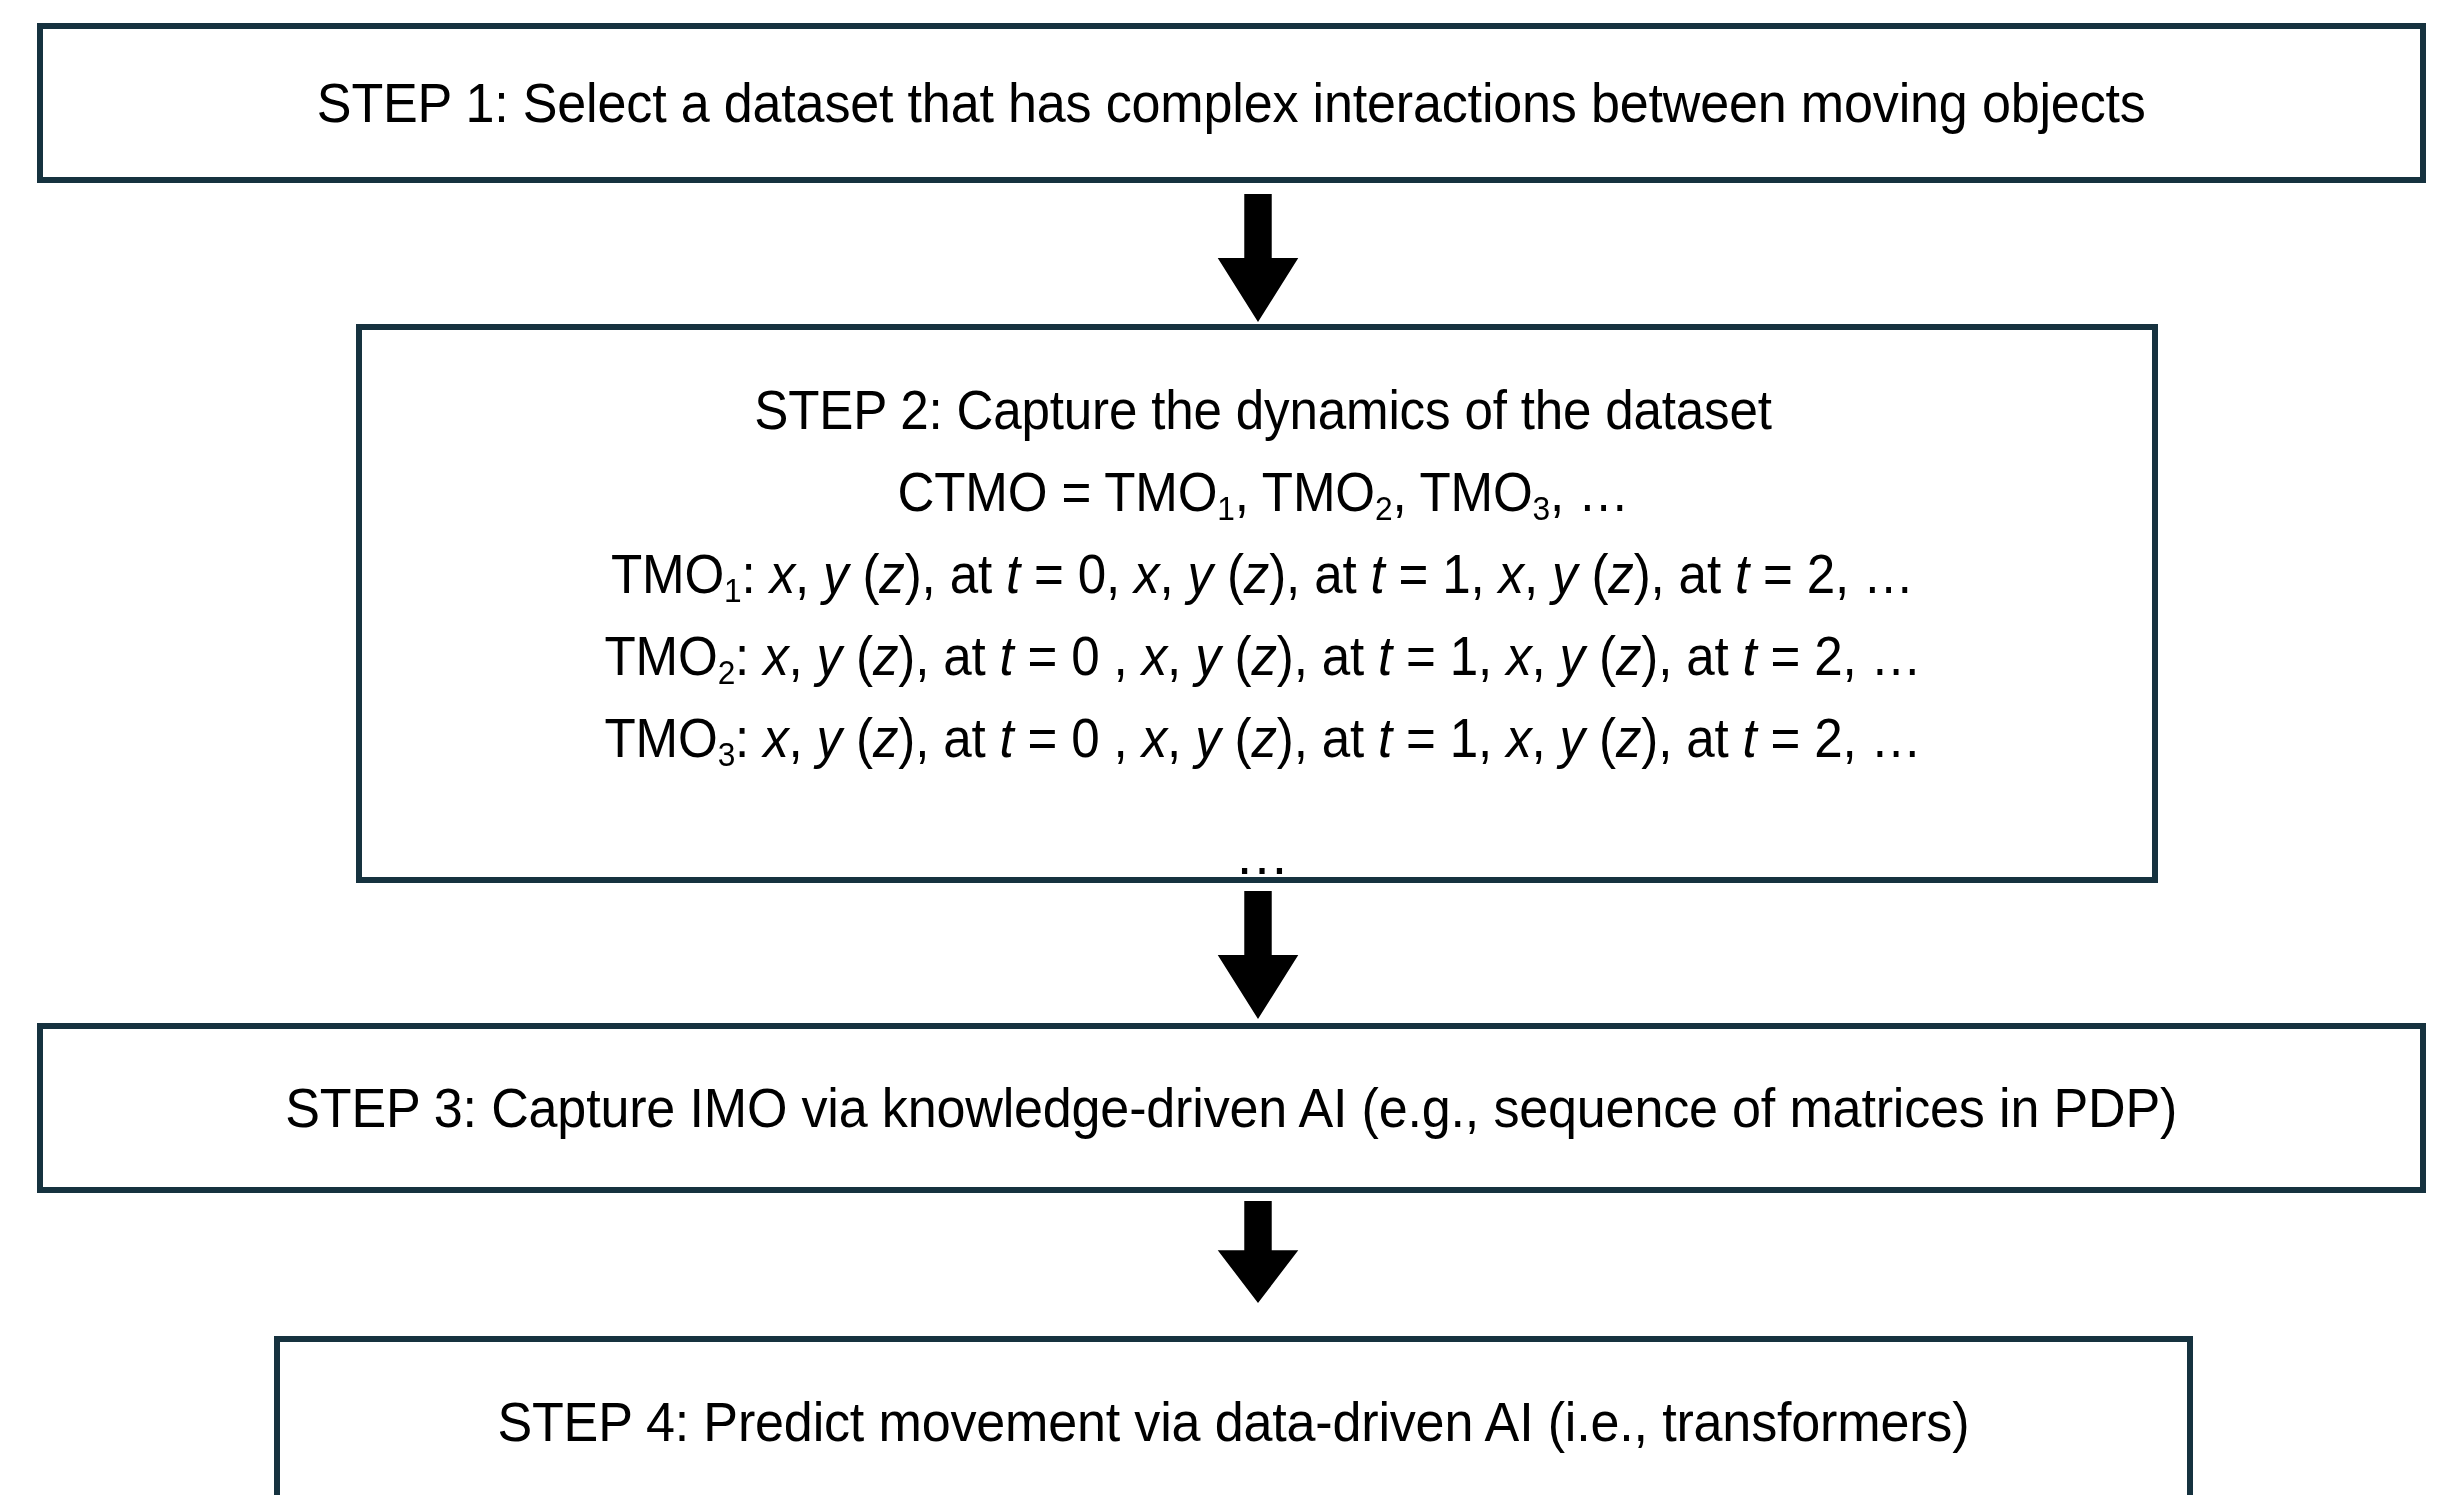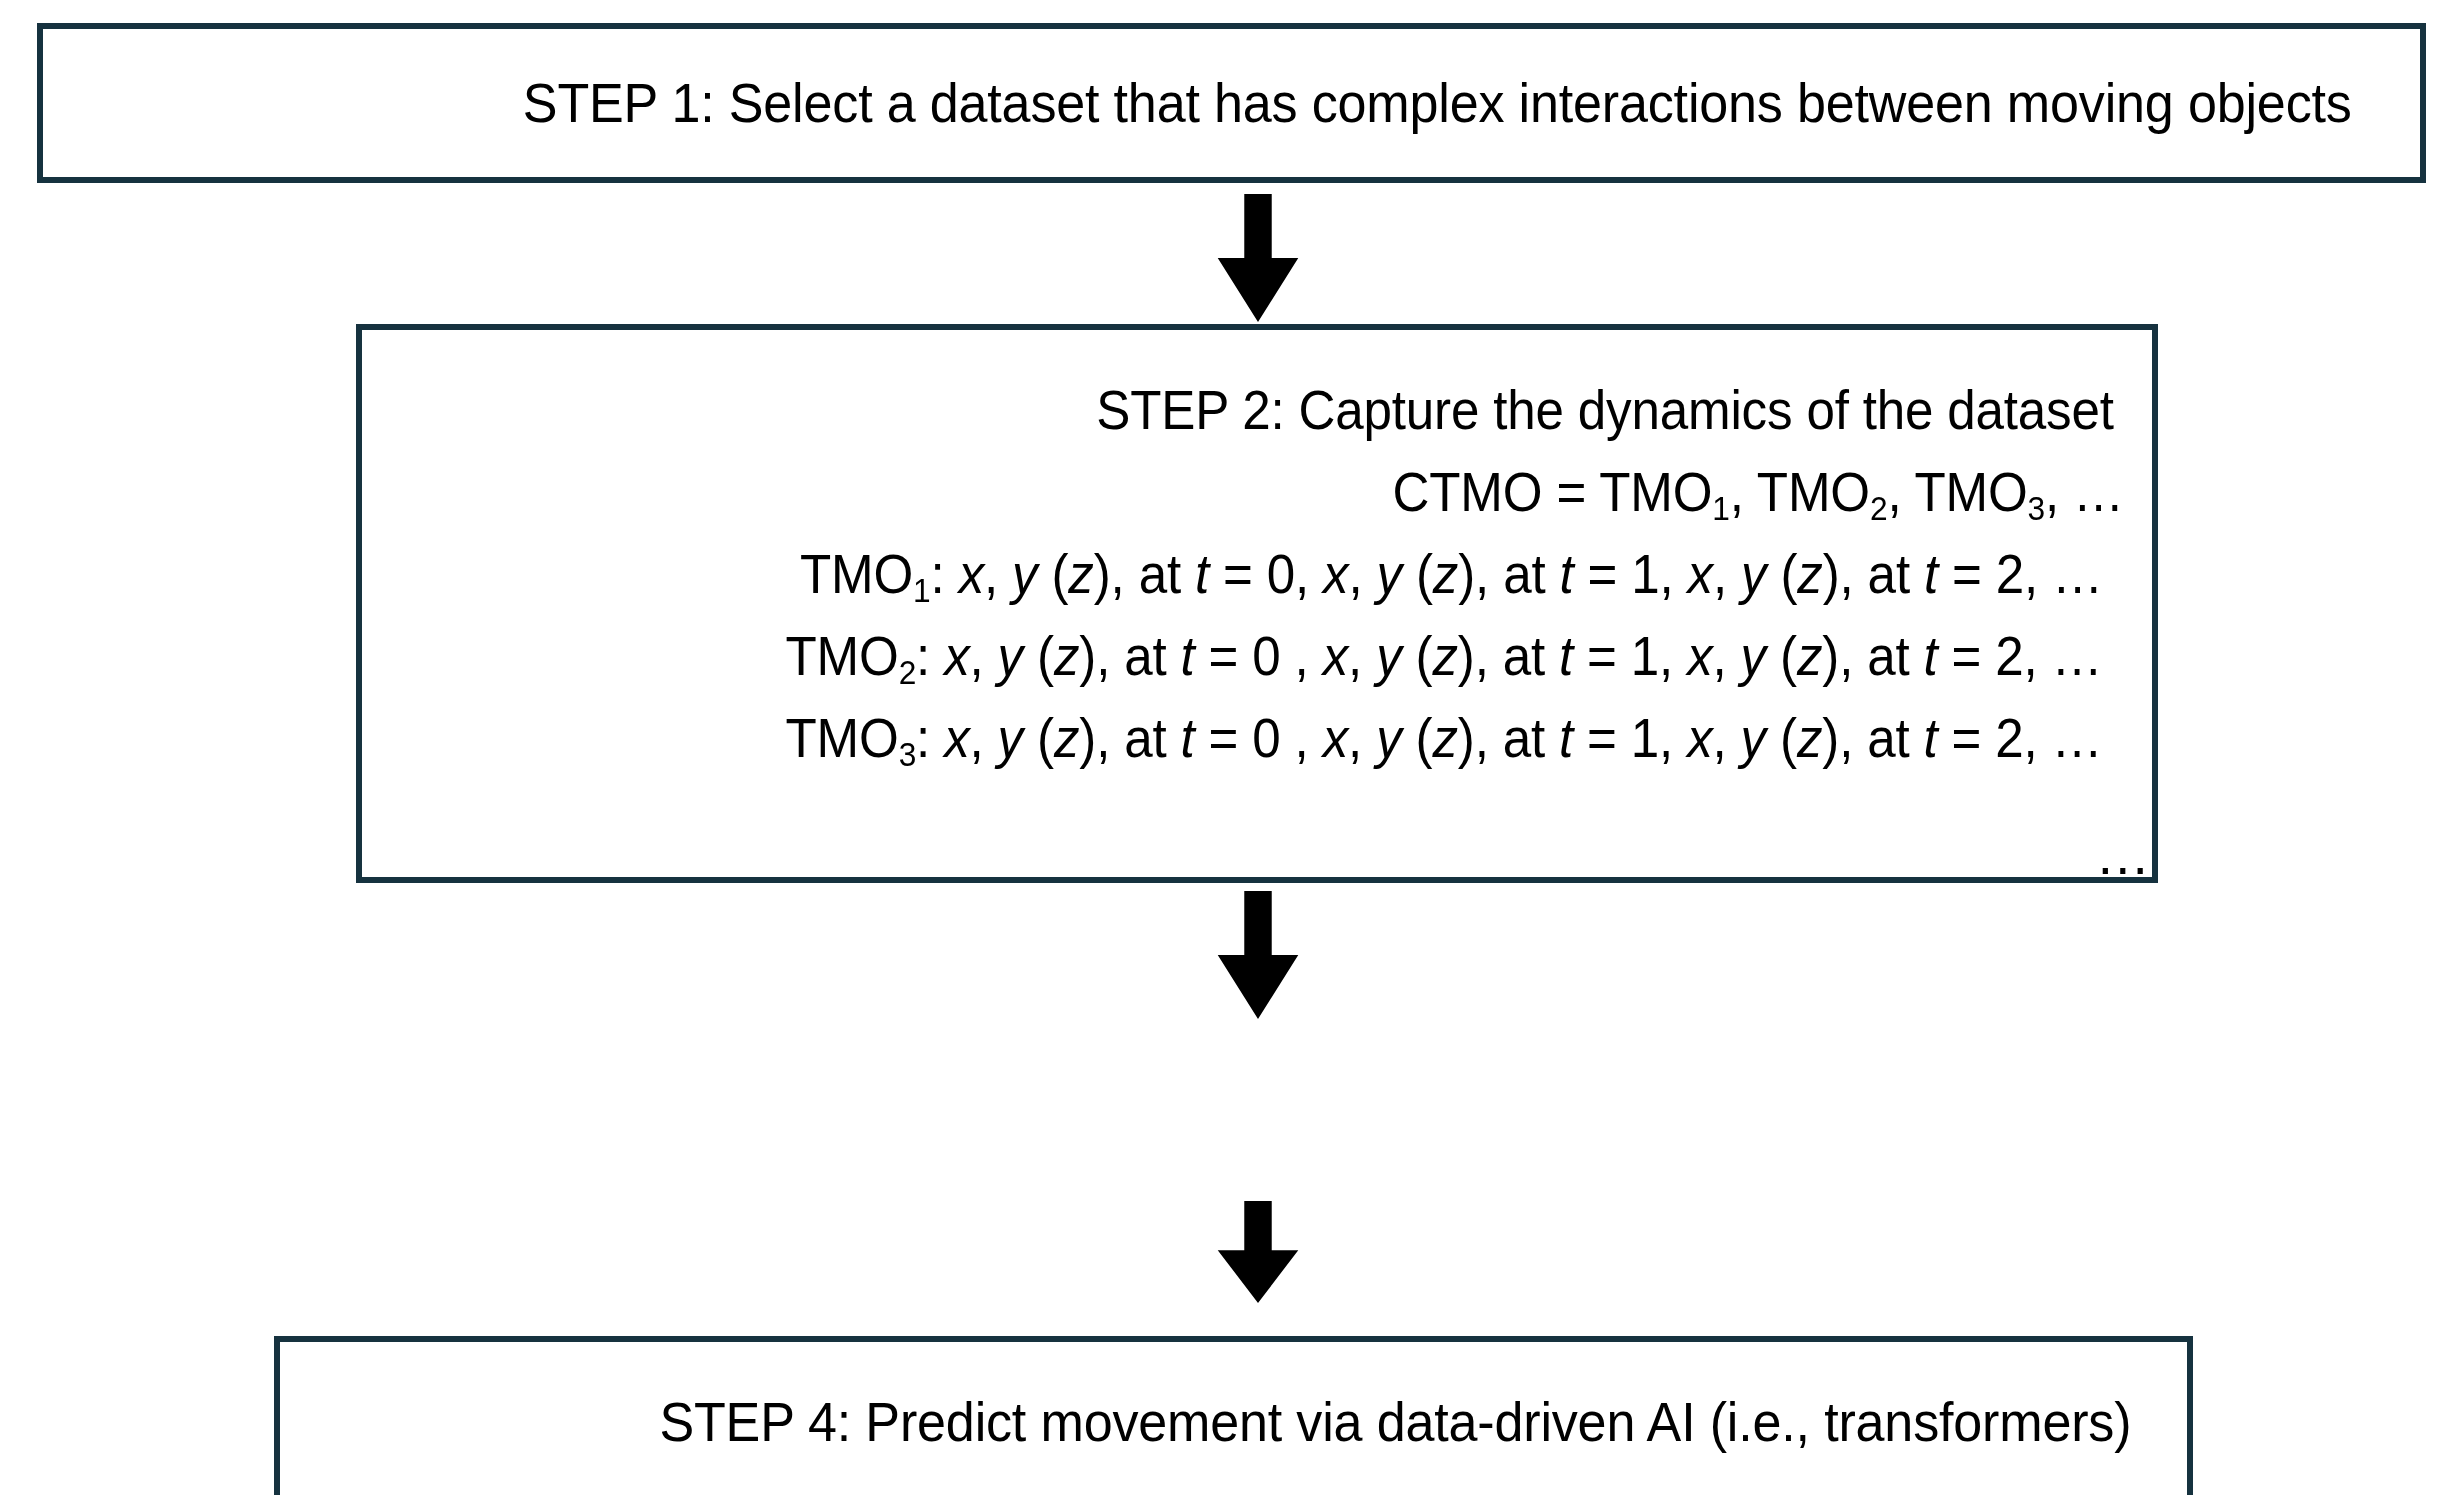"STEP 1: Select a dataset" .step-box { align-items: flex-end -> center }
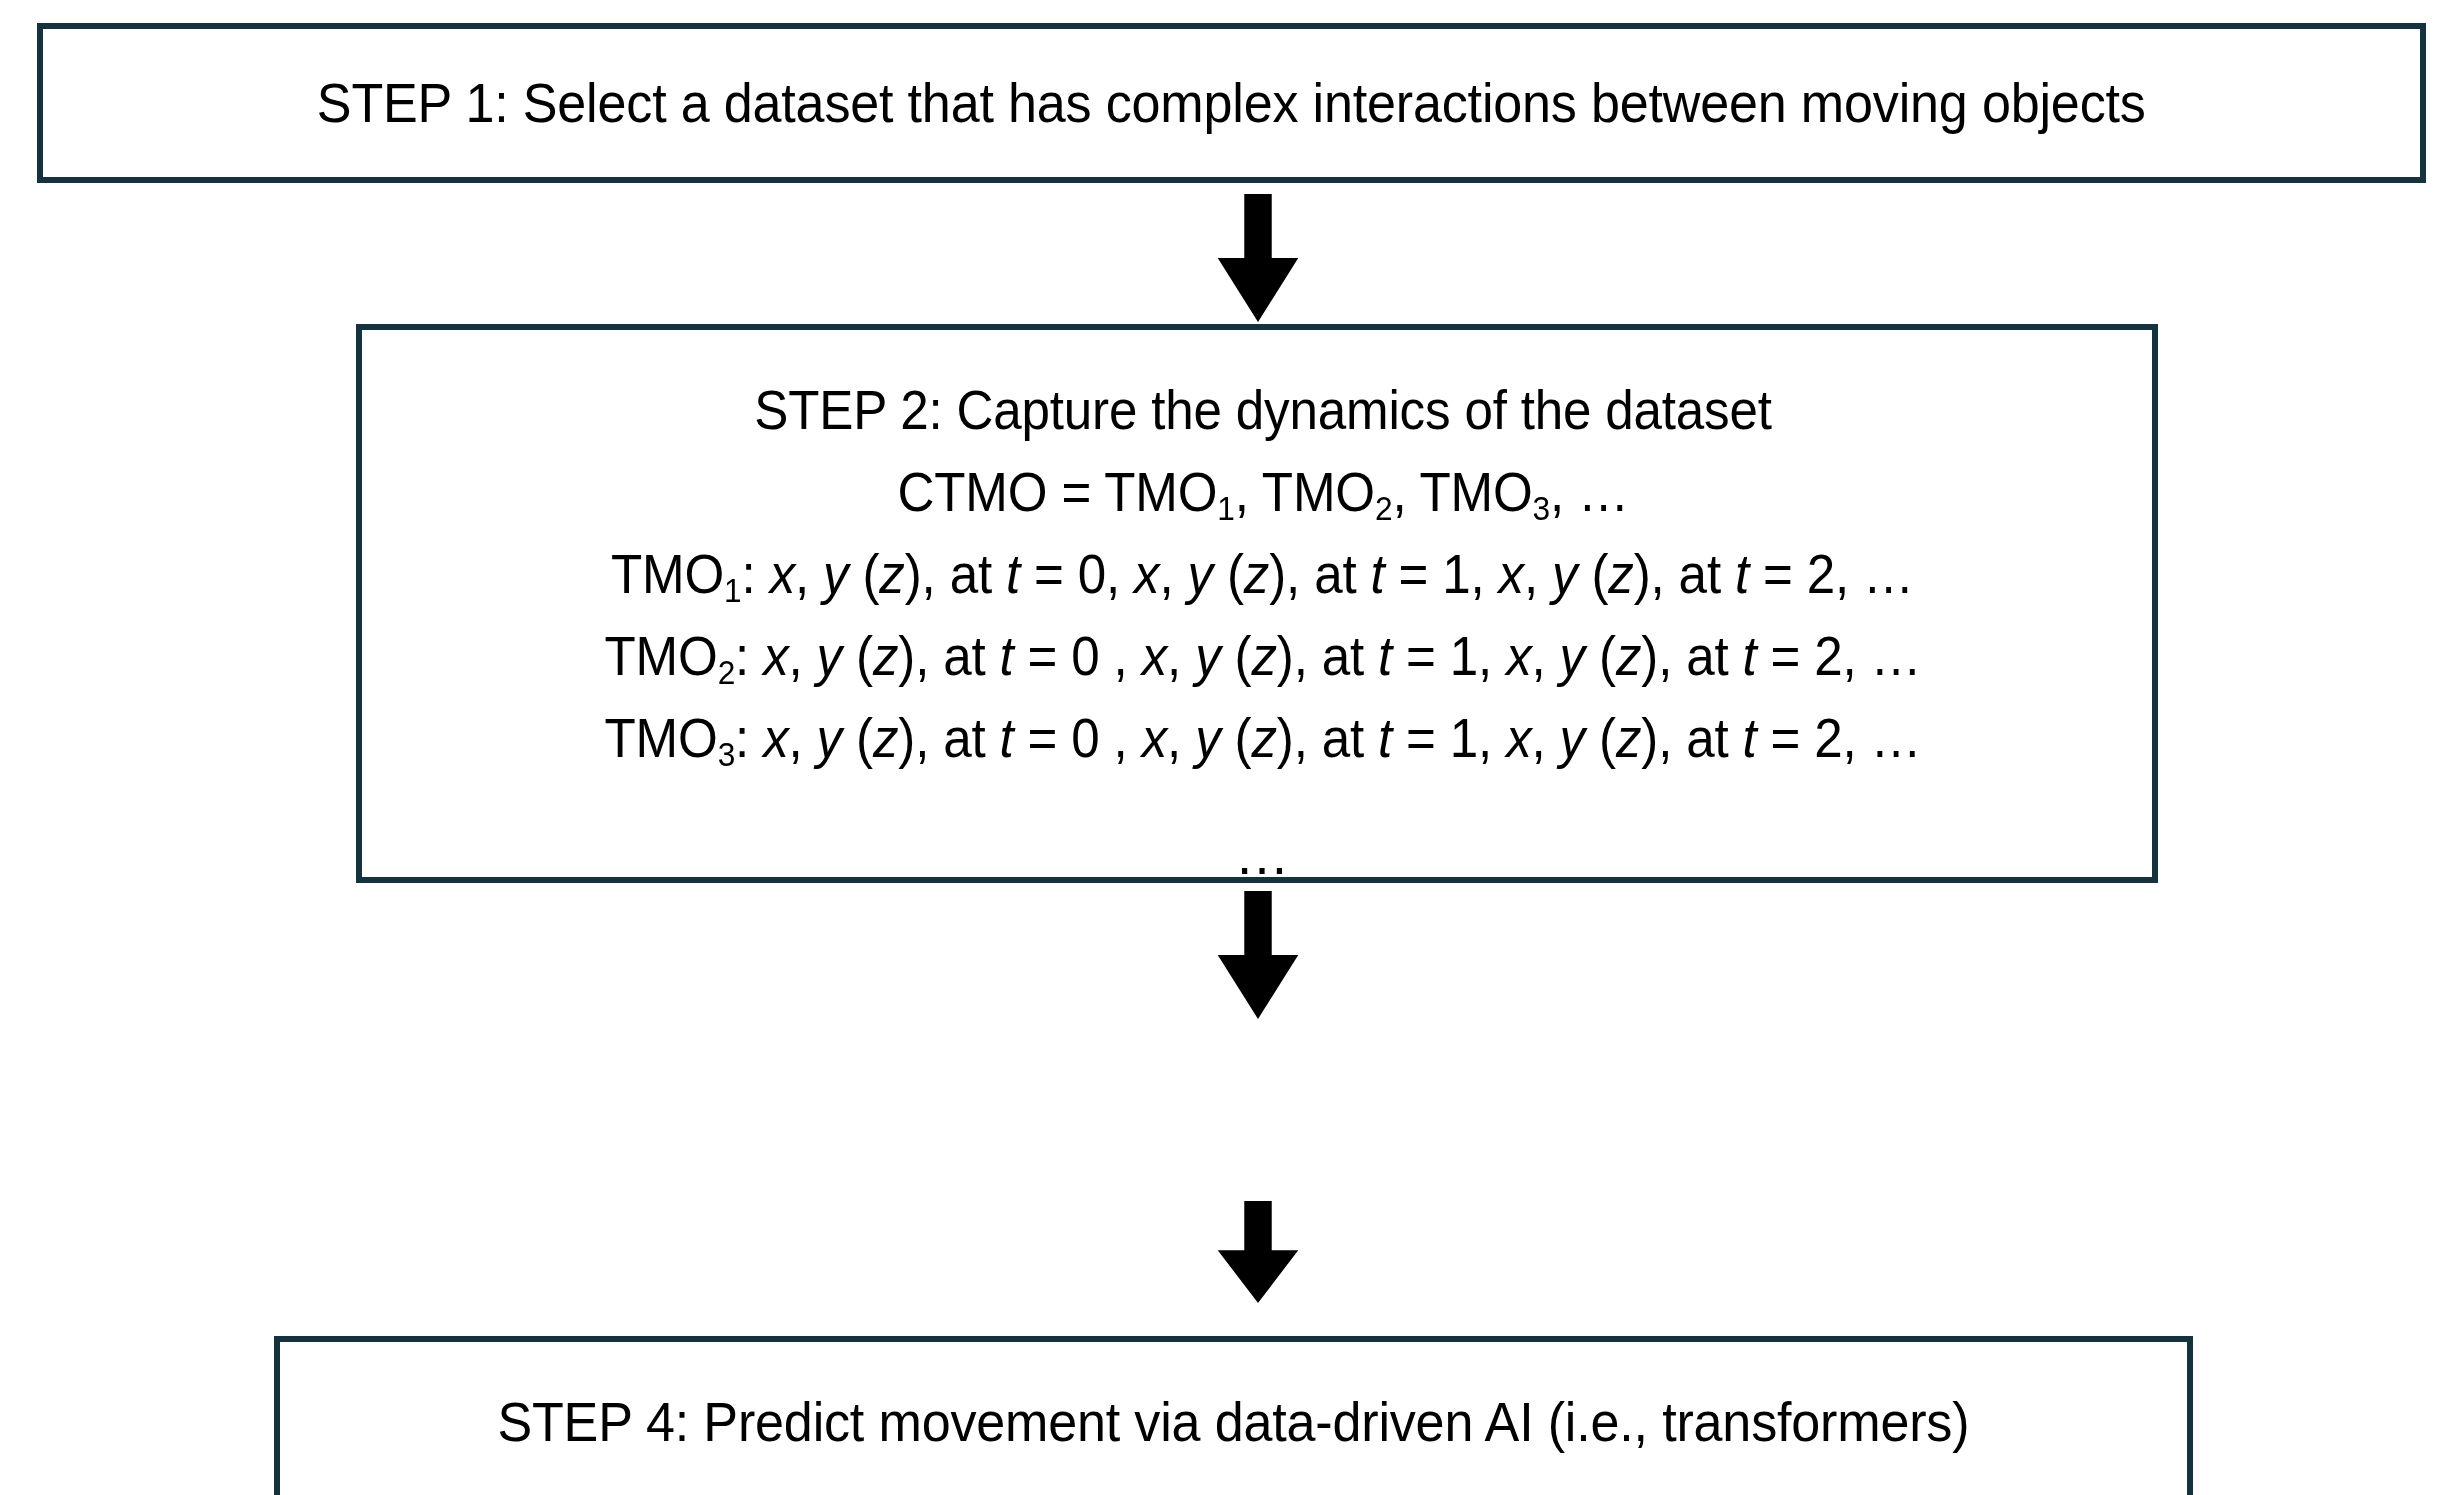"STEP 3: Capture IMO via" div.step-box { html: none -> <div> <div>STEP 3: Capture IMO via knowledge-driven AI (e.g., sequence of matrices in PDP)</div> </div> }
